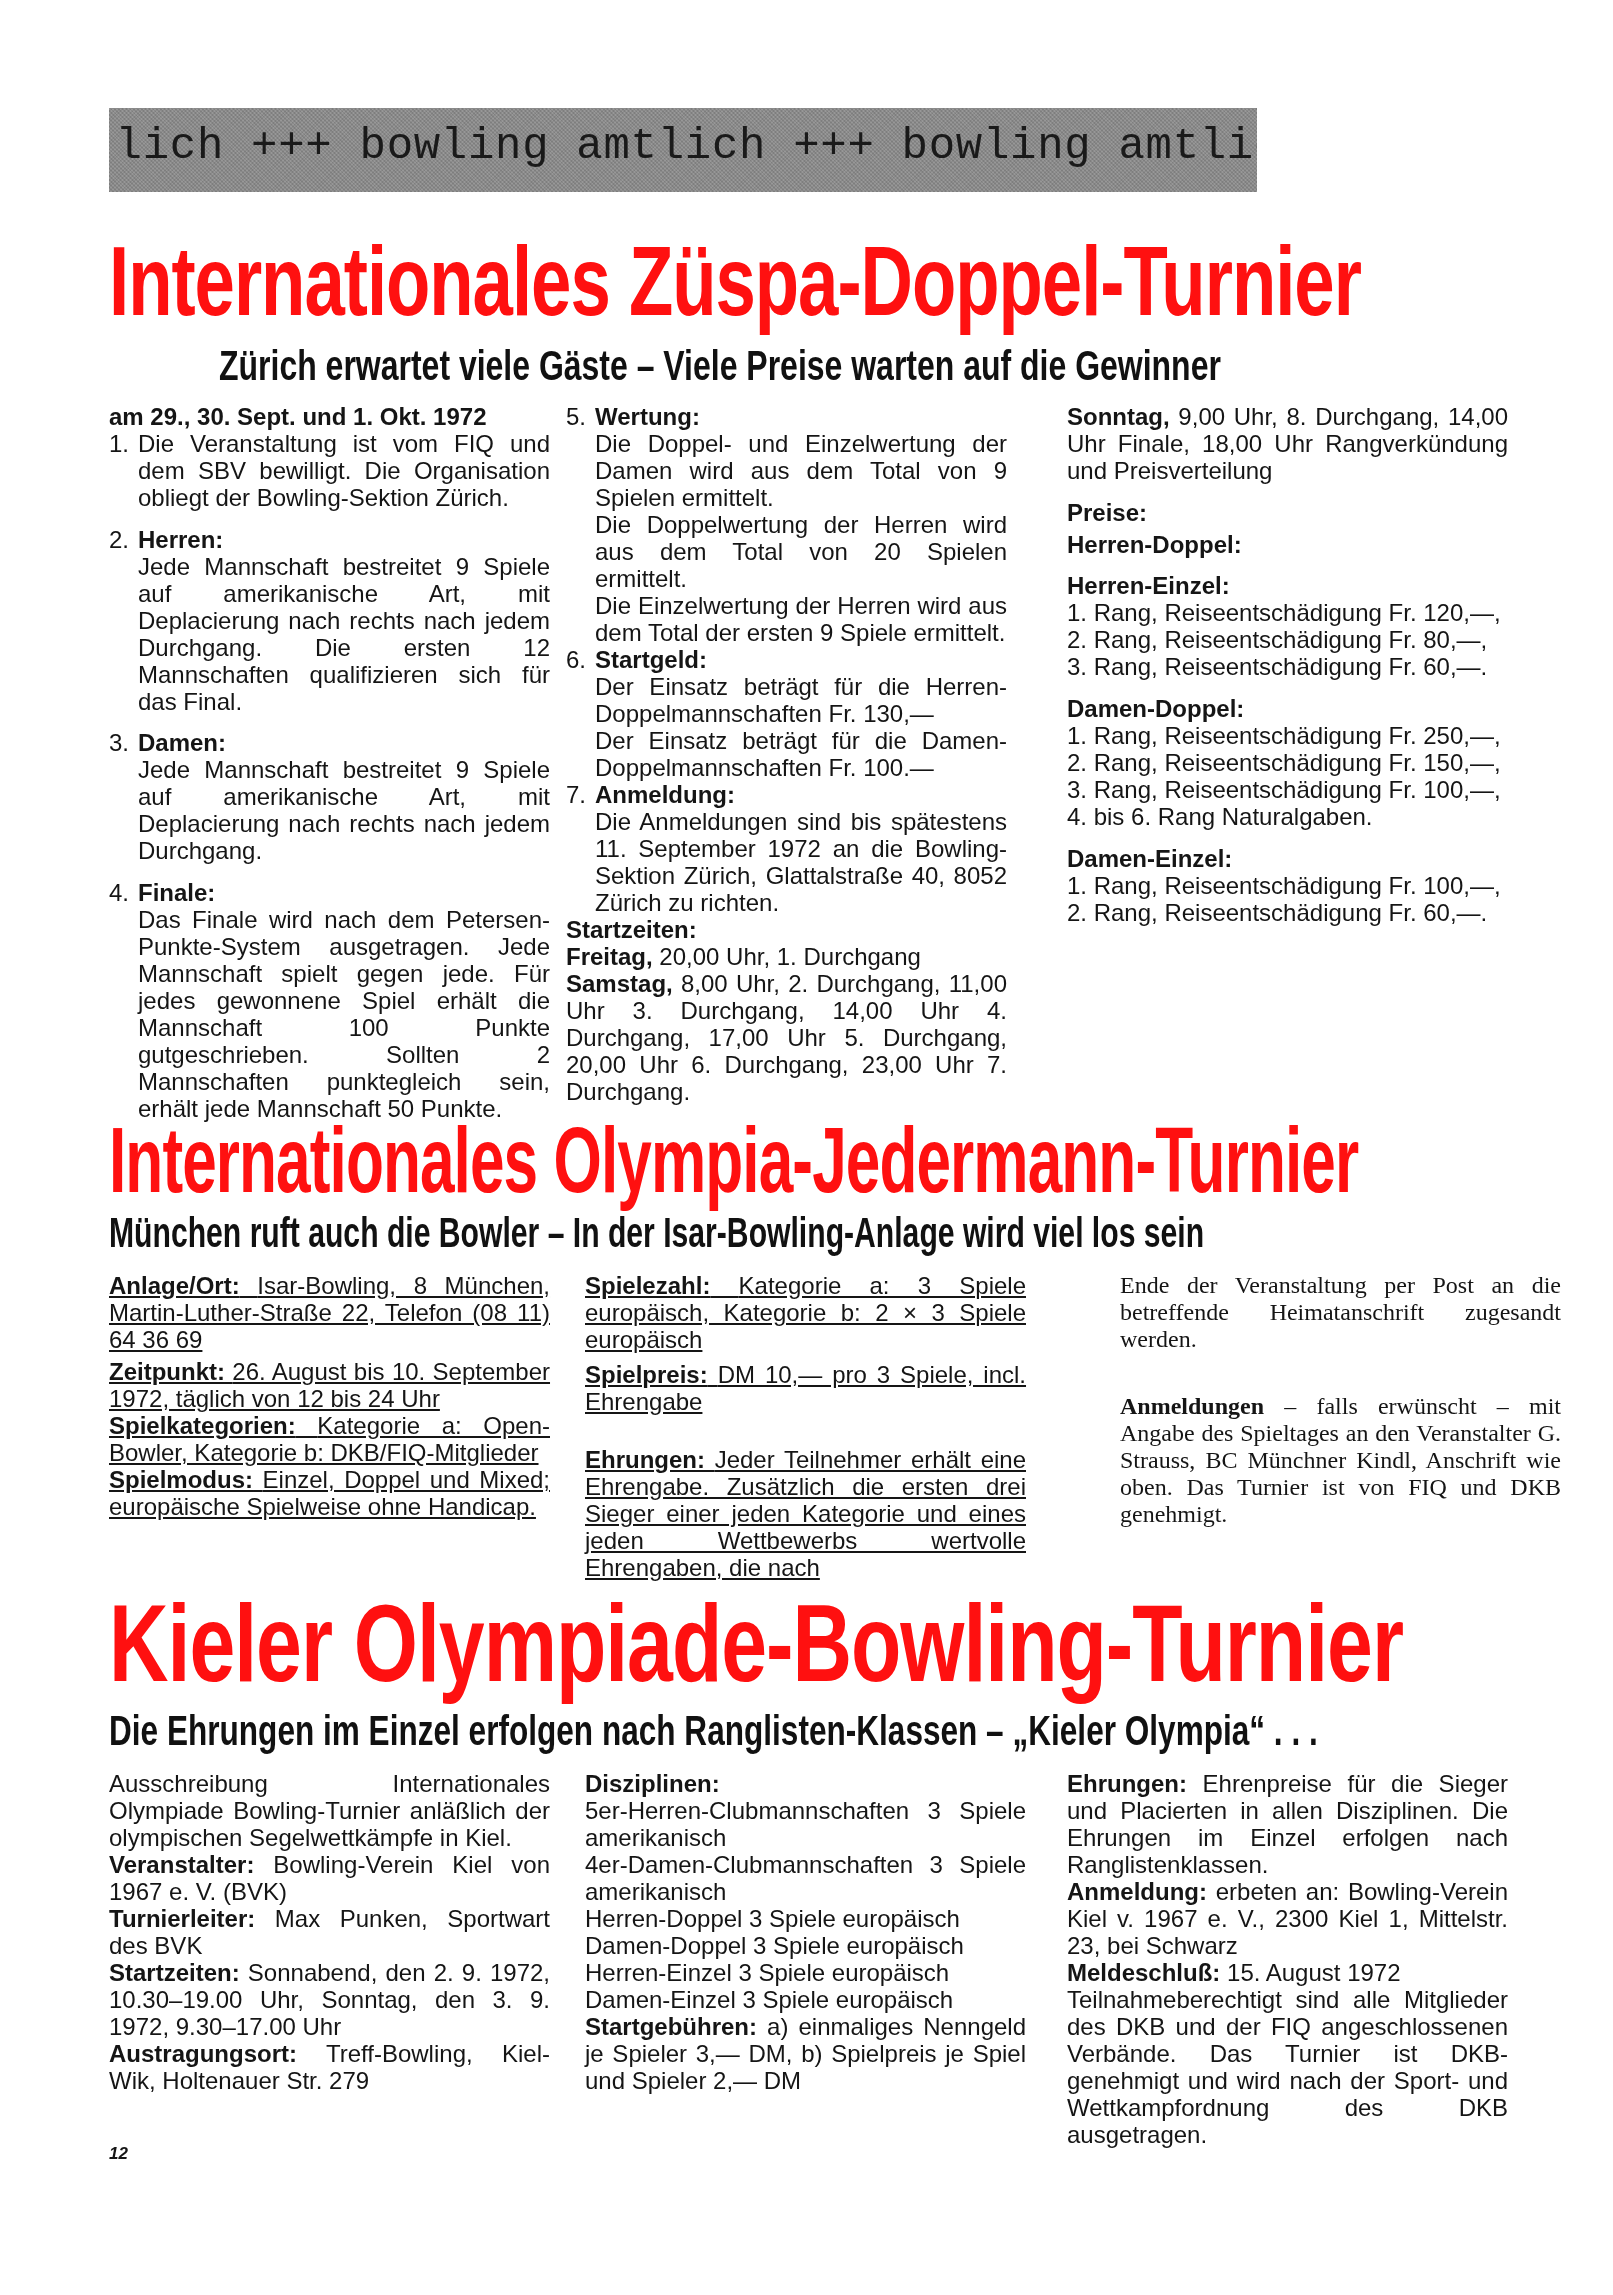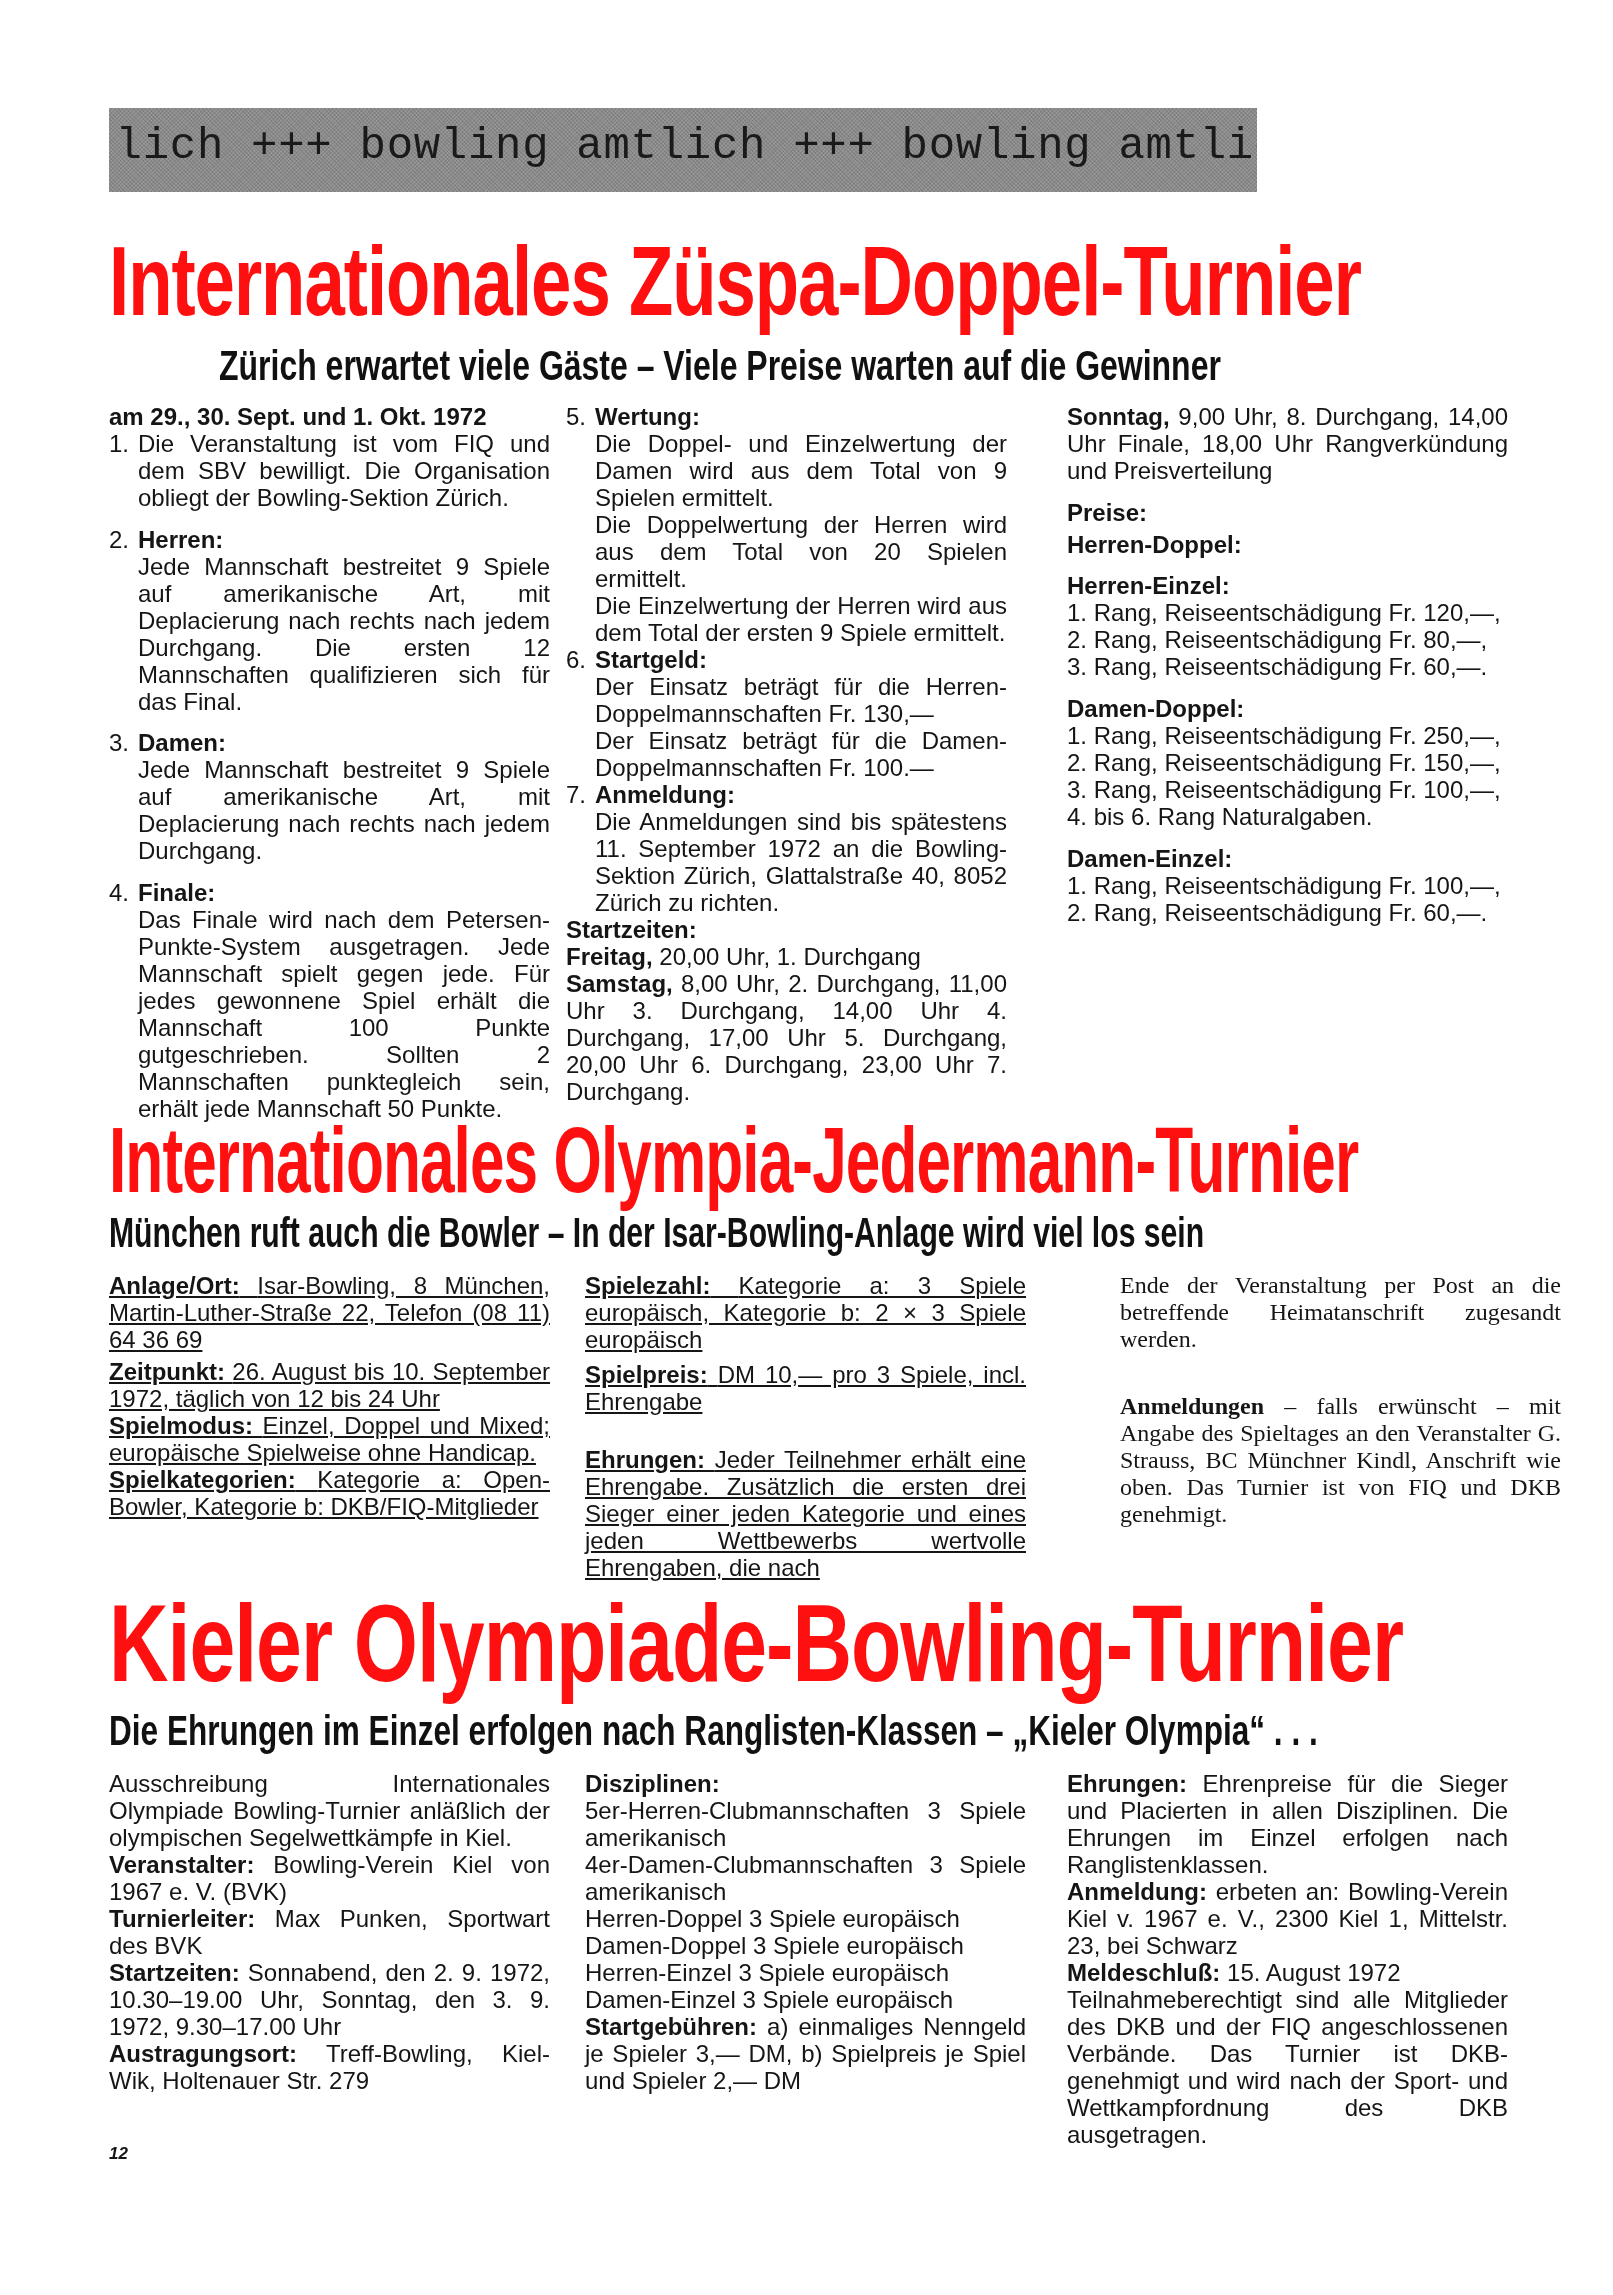"Spielmodus: Einzel, Doppel und Mixed;" p { order: before "Spielkategorien: Kategorie a:" -> after "Spielkategorien: Kategorie a:" }
